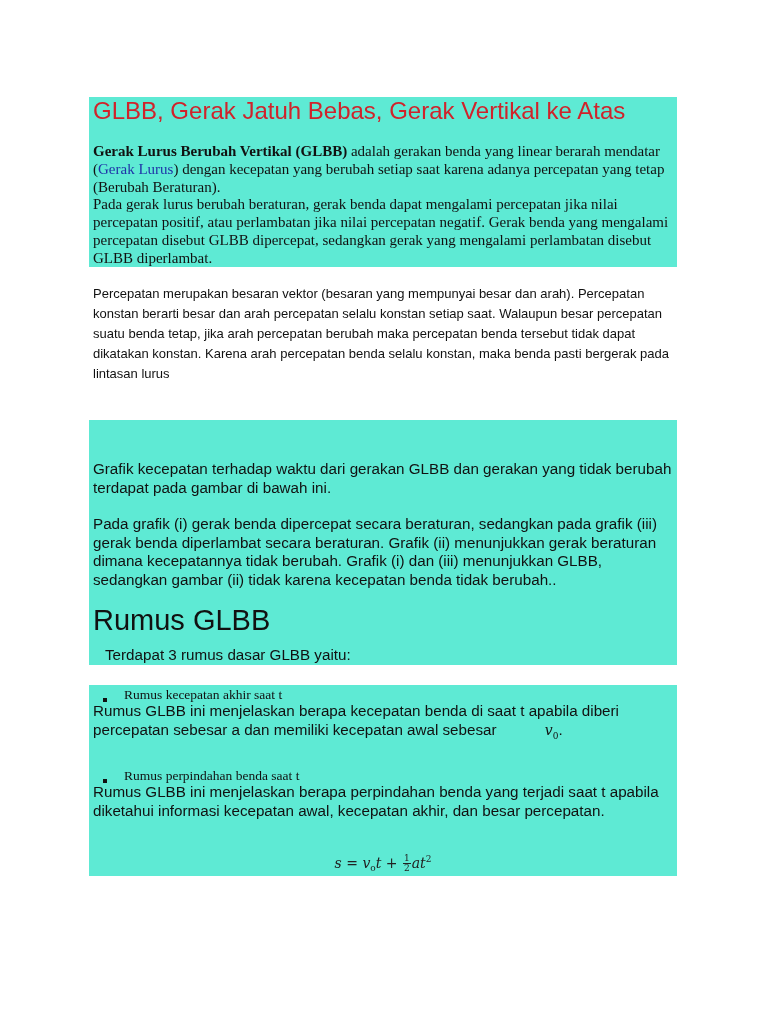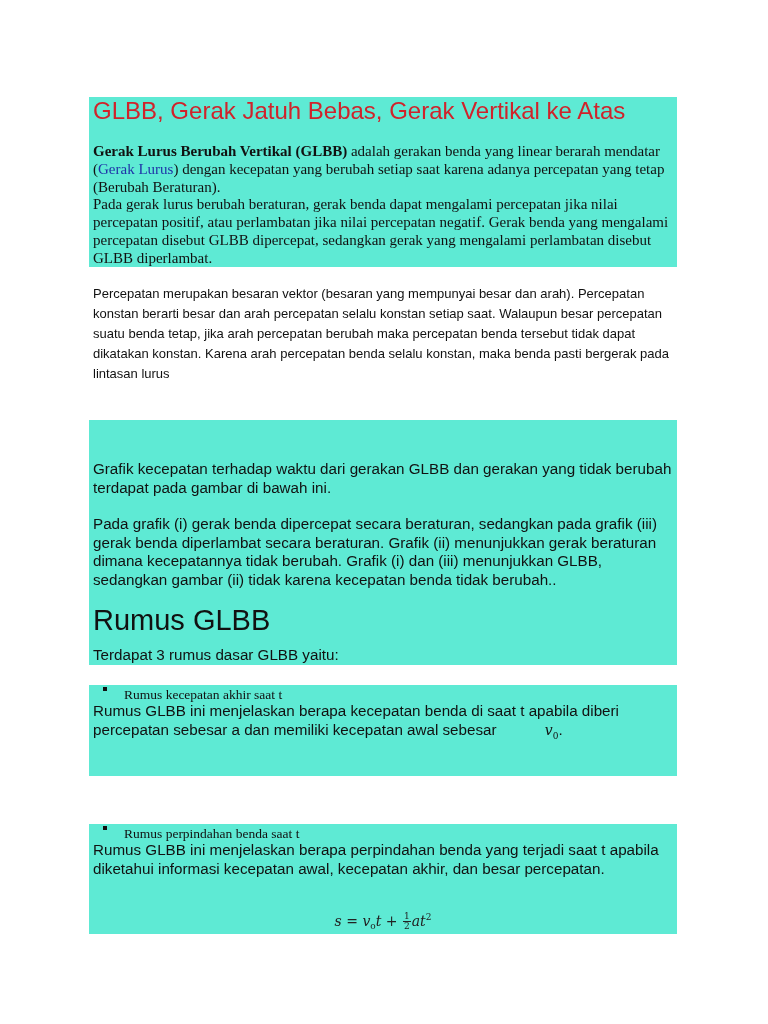"Terdapat 3 rumus dasar GLBB" div.para-sans { margin-left: none -> 12px }
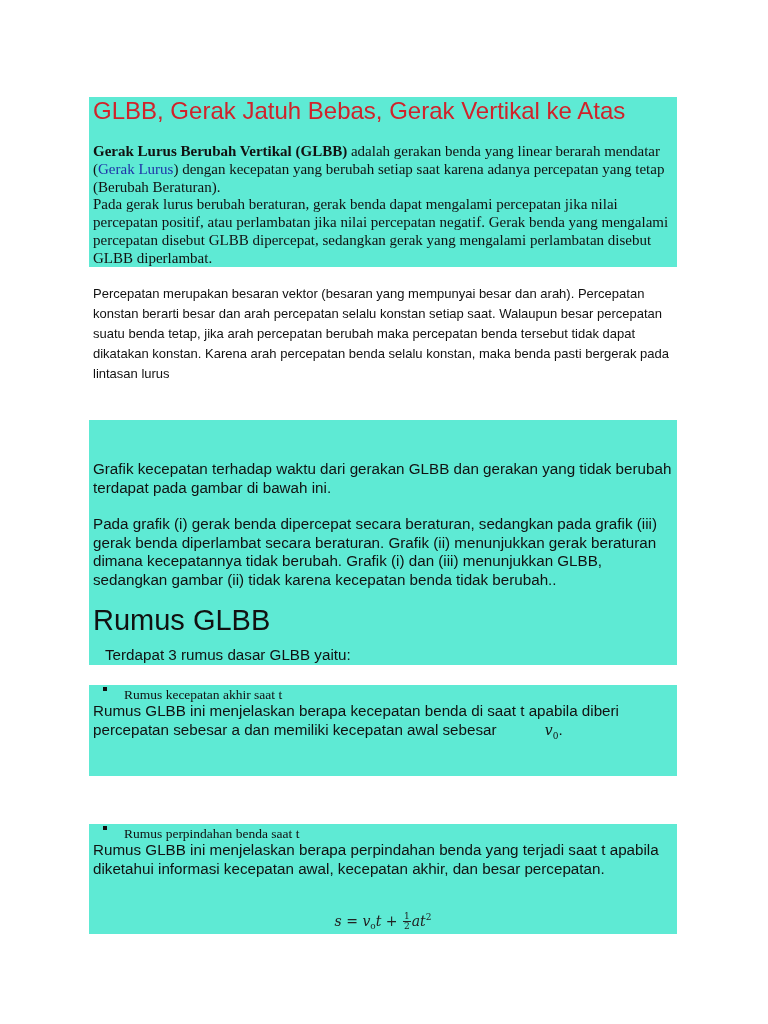"Rumus kecepatan akhir saat t" .bullet-line { align-items: flex-start -> flex-end }
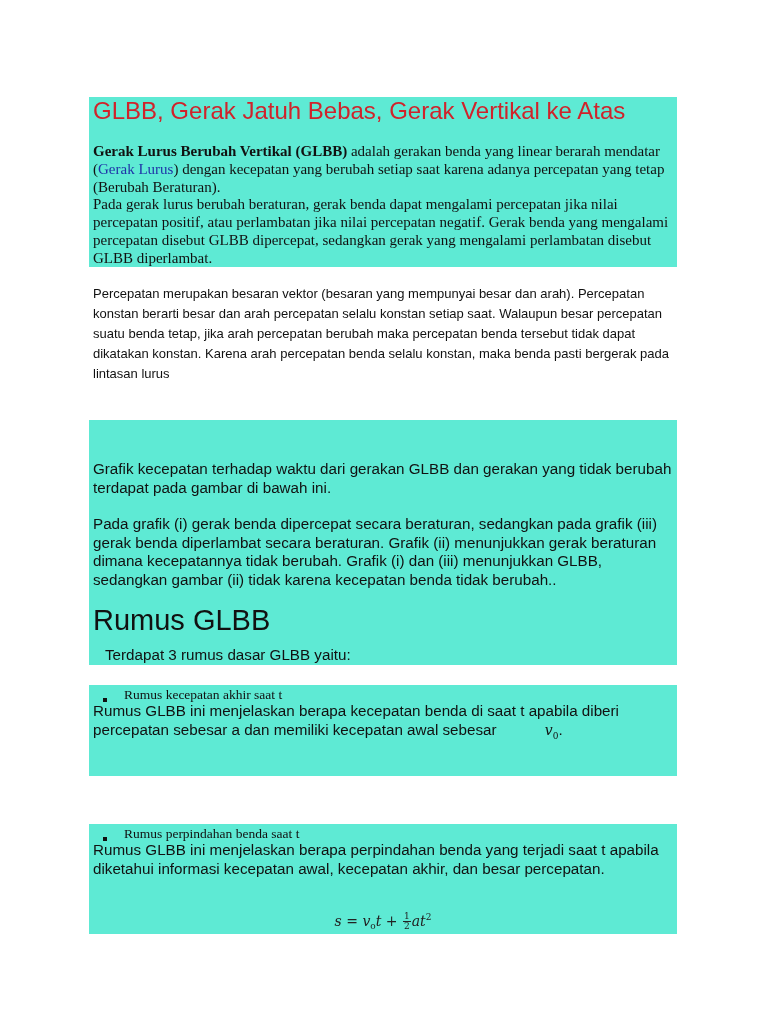"Rumus perpindahan benda saat t" #block-rumus2 { top: 824px -> 766px }
